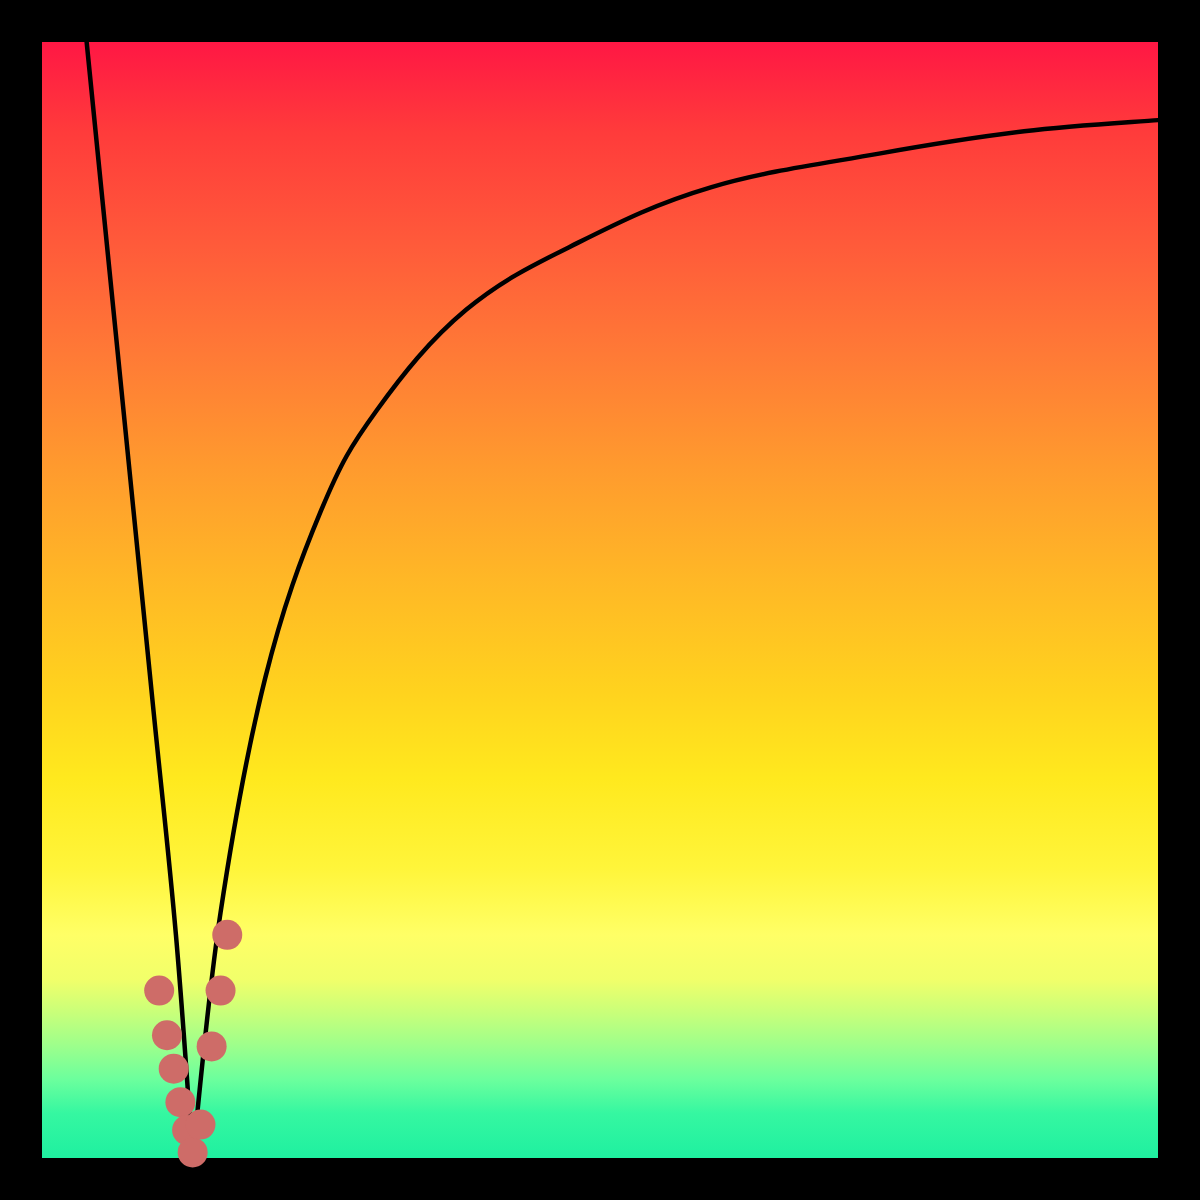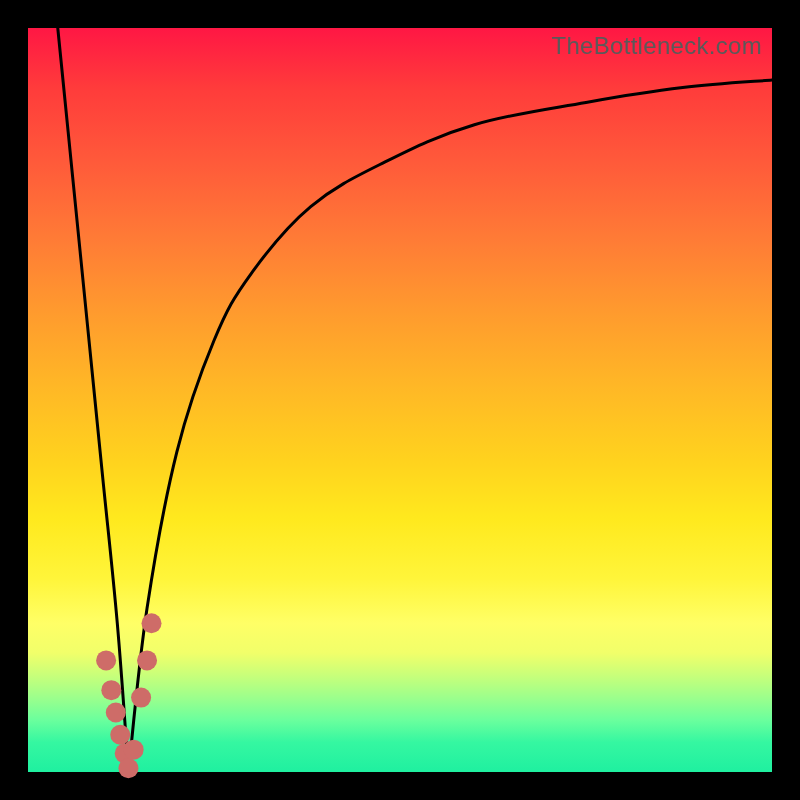"TheBottleneck.com" div.watermark { html: <div>TheBottleneck.com</div> -> none }
